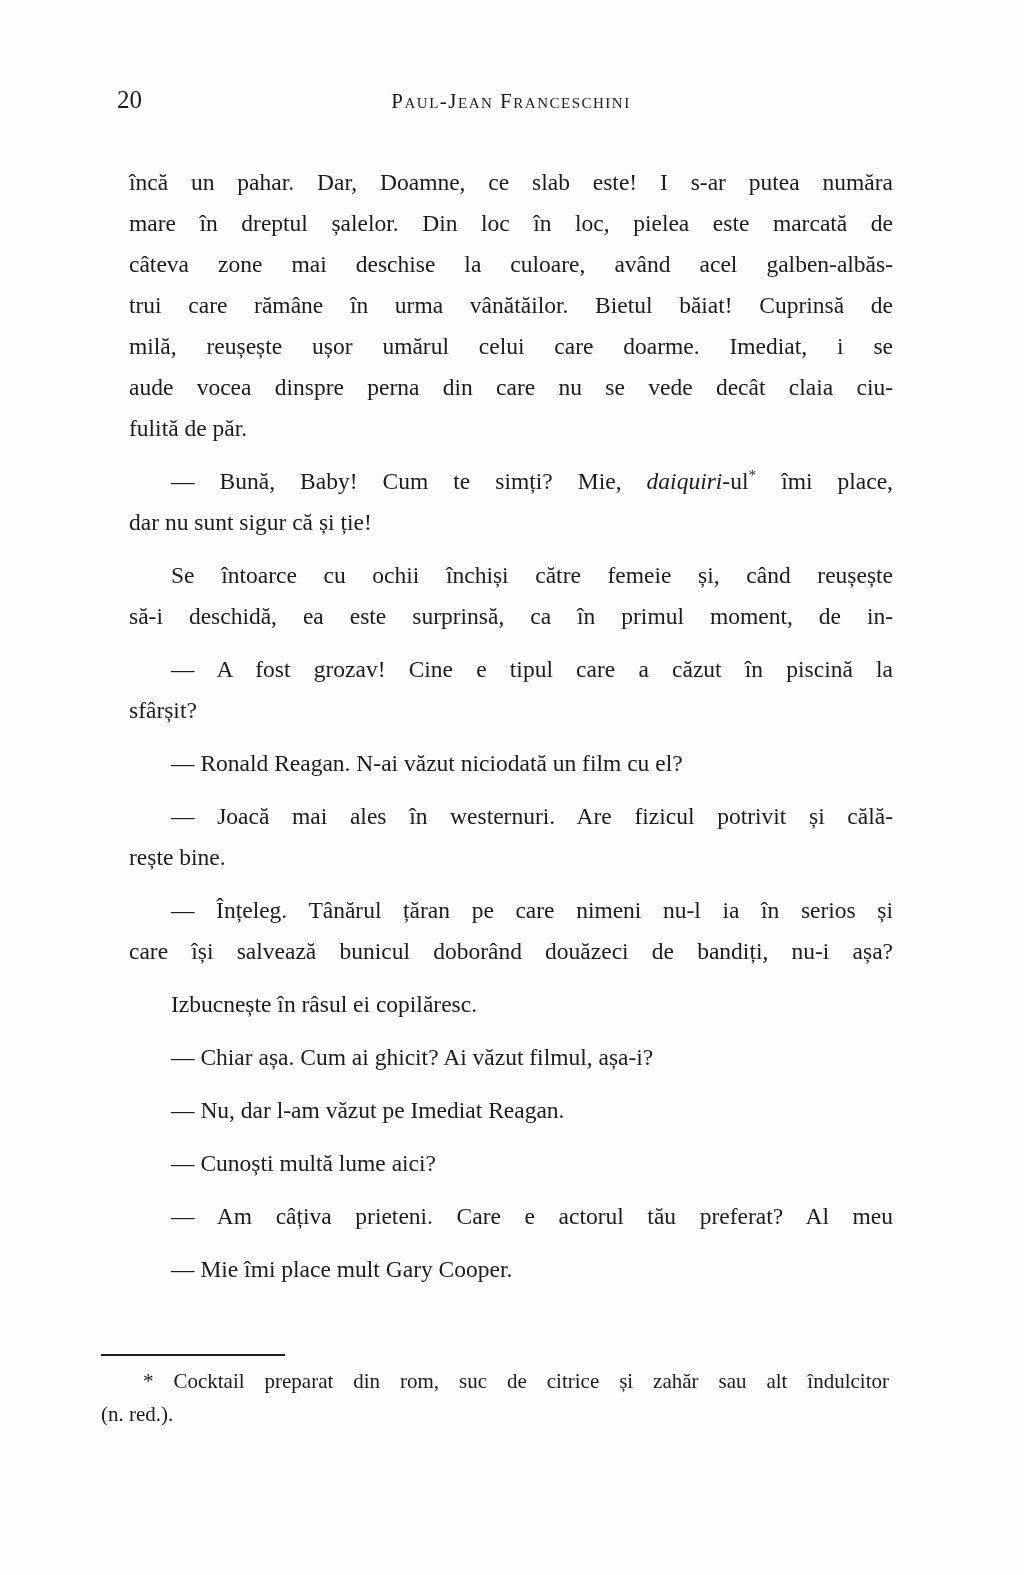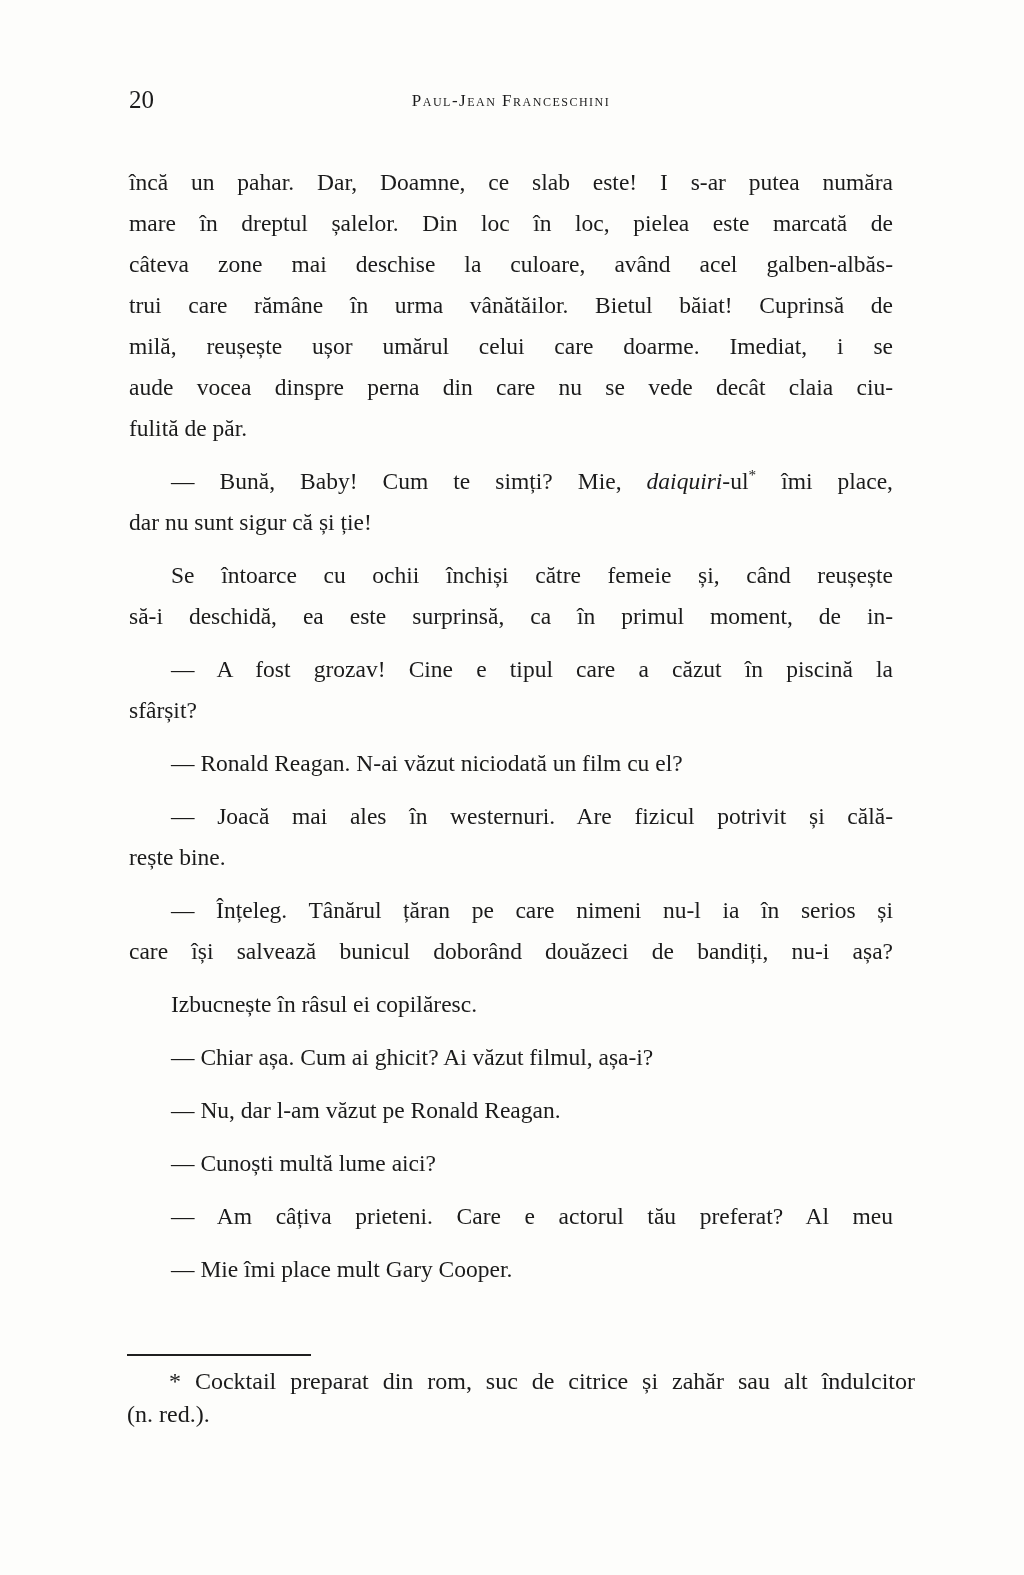"20" .page-number { left: 12px -> 0 }
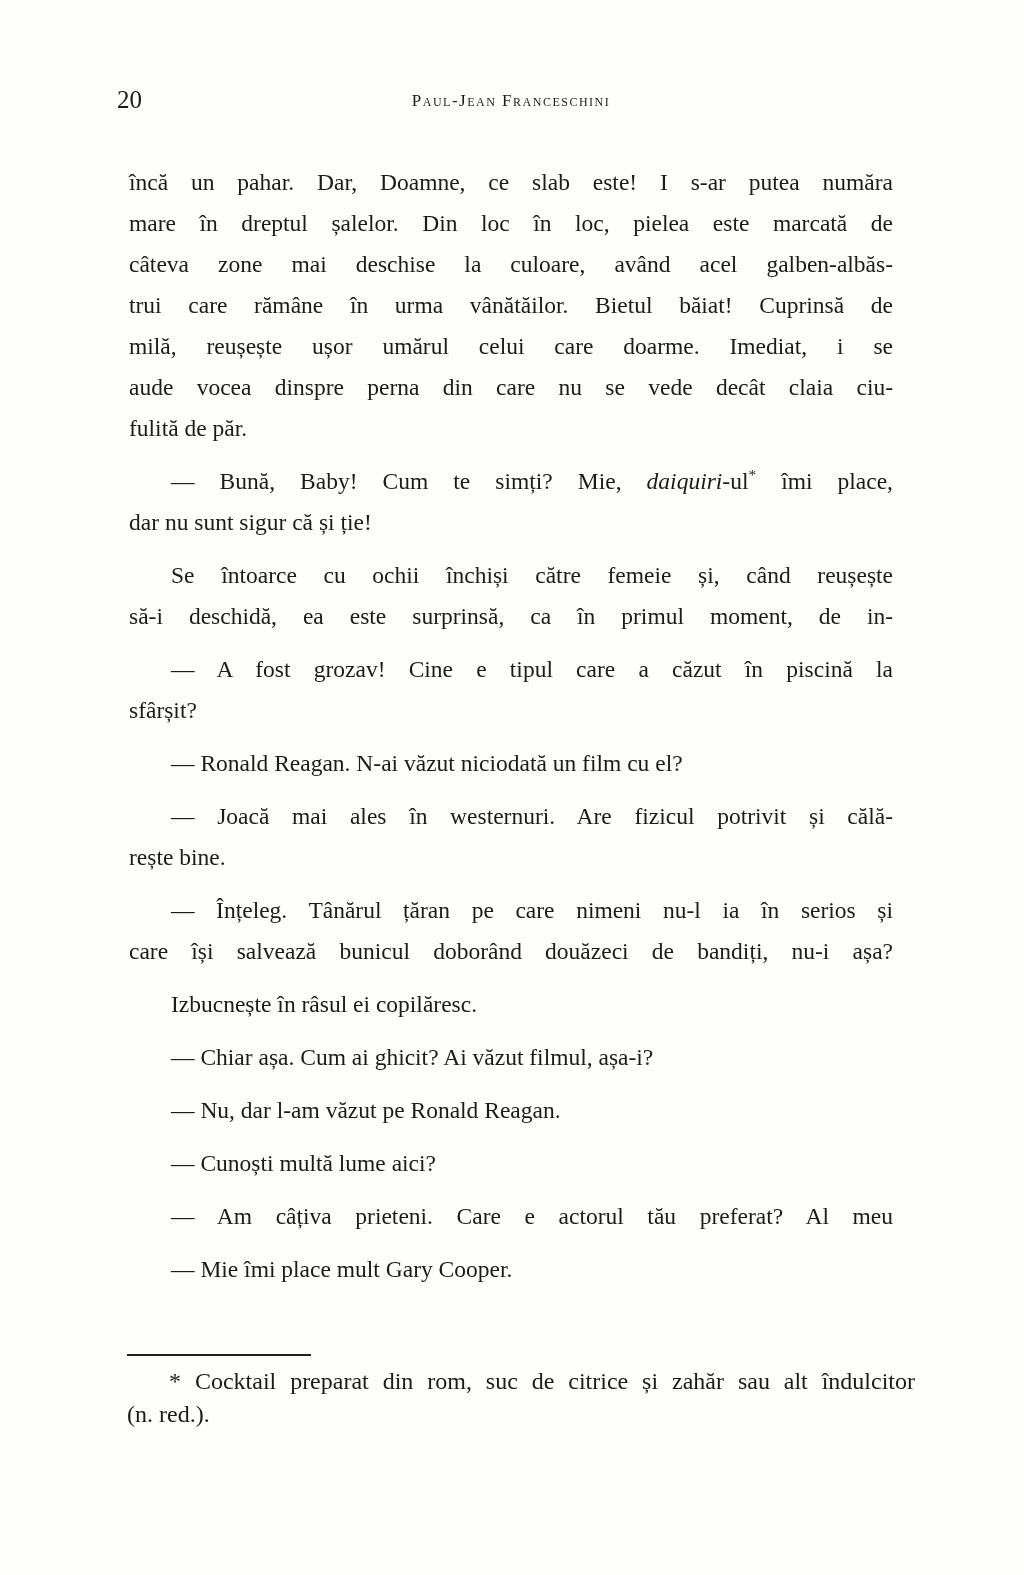"Paul-Jean Franceschini" .running-header { font-size: 17px -> 21px }
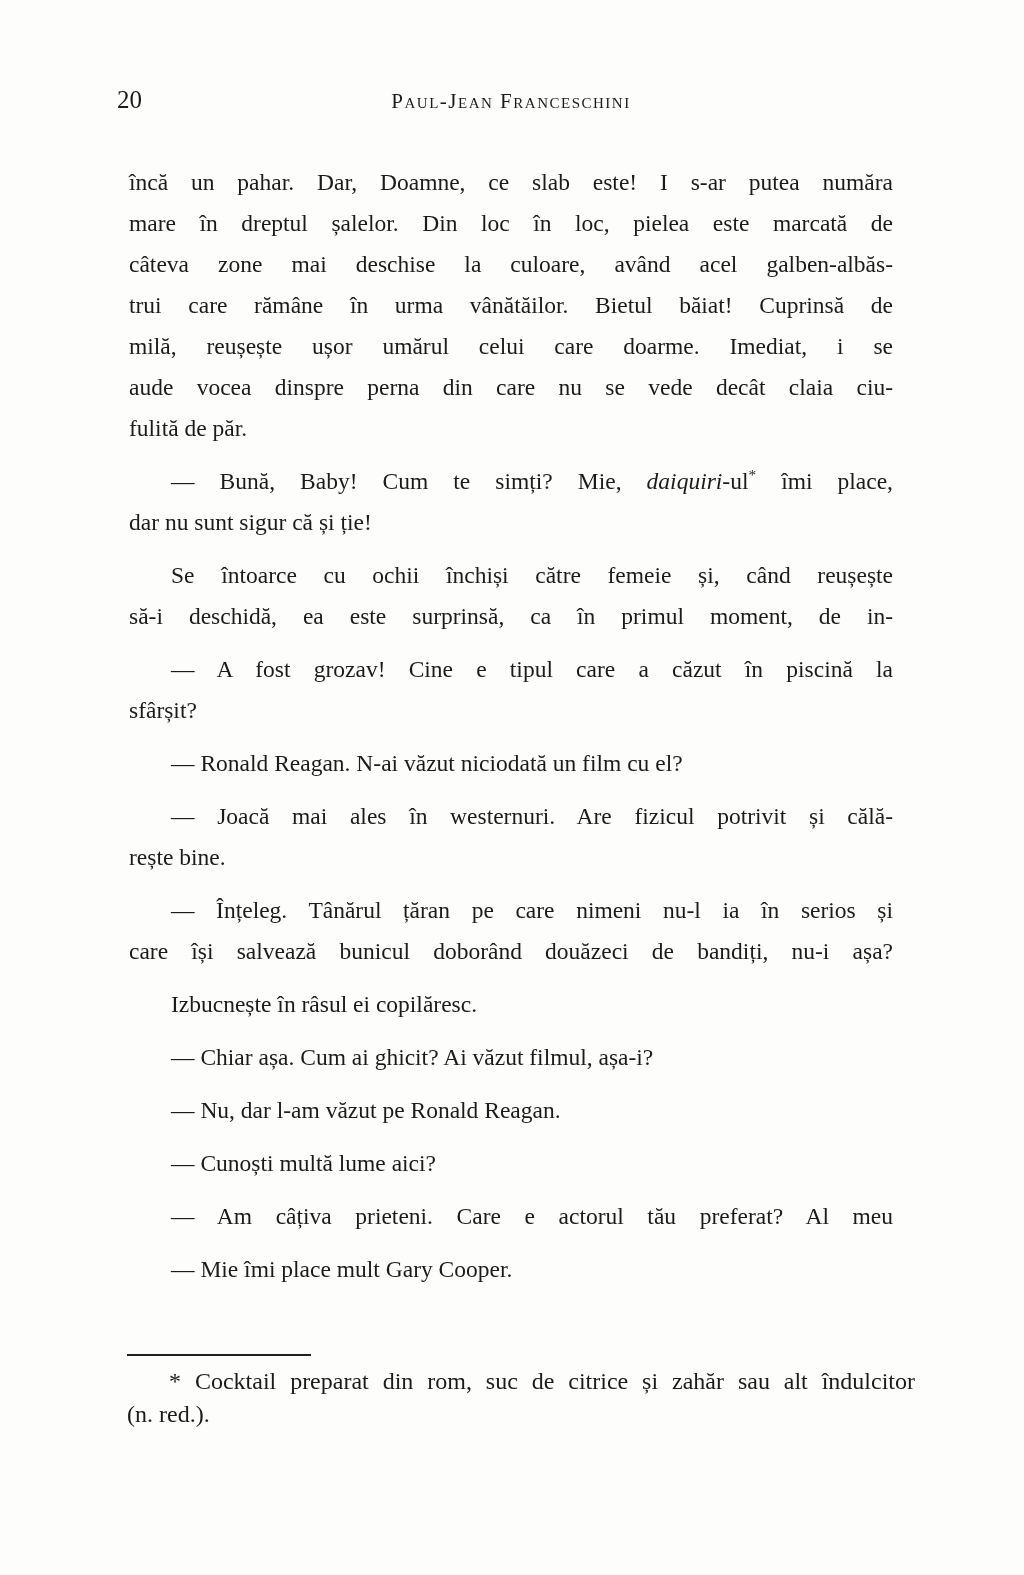"— Nu, dar l-am văzut" span { text: Ronald -> Imediat }
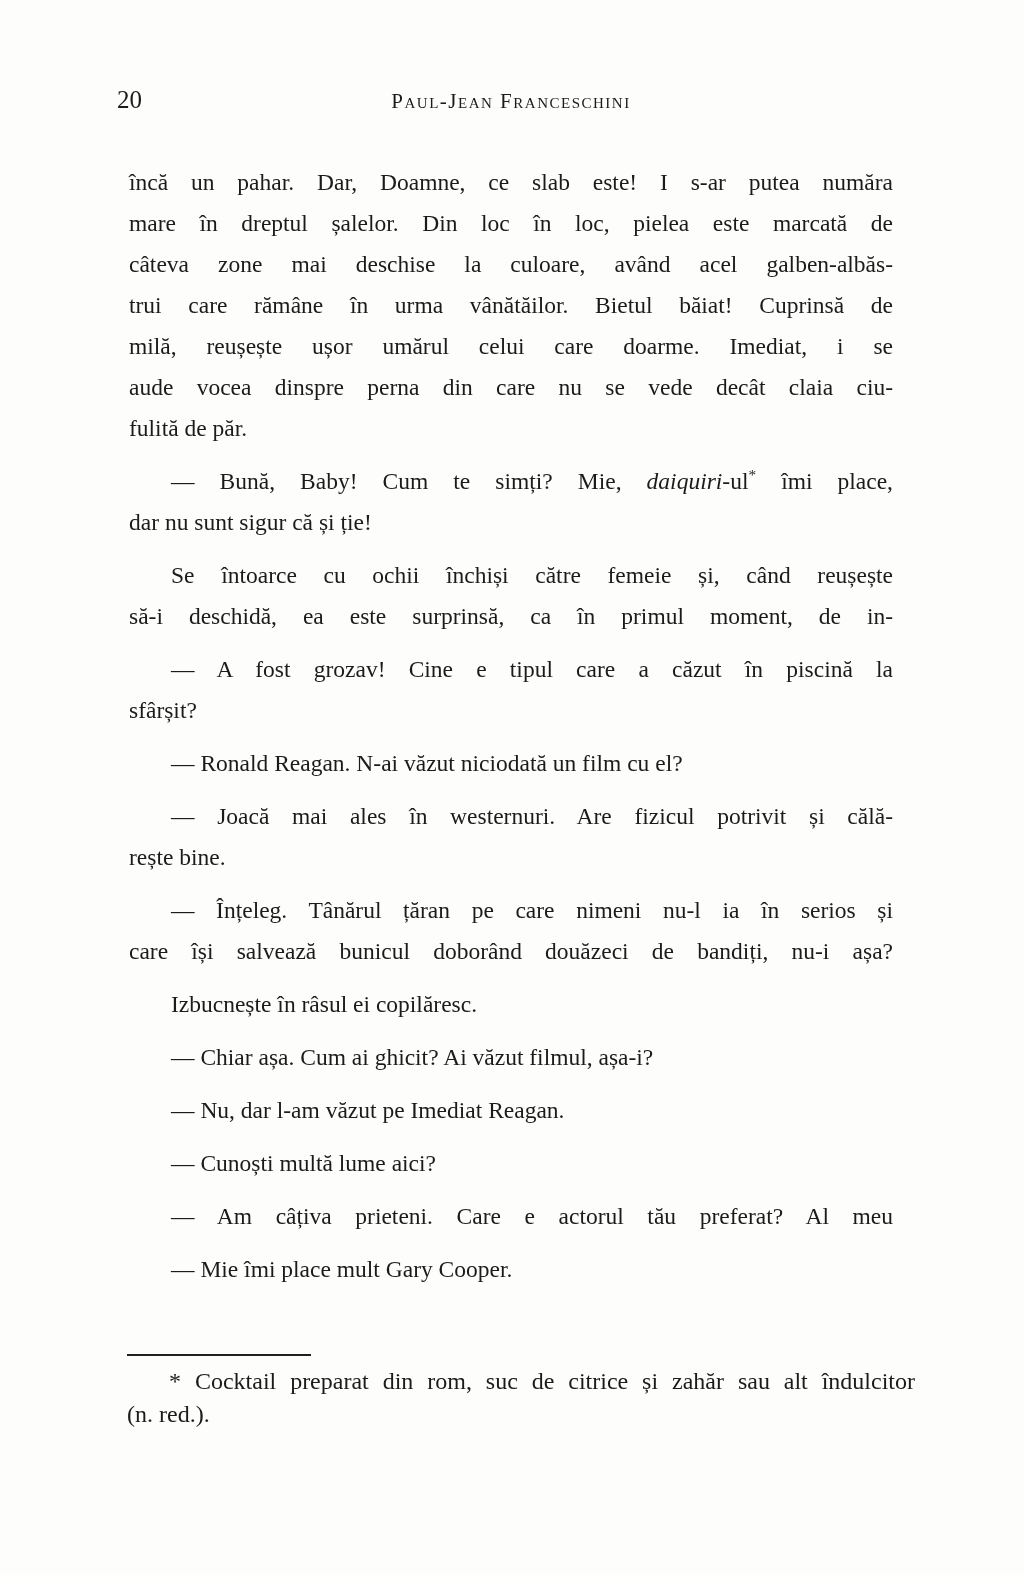"* Cocktail preparat din rom," .footnote { font-size: 24px -> 21px; left: 127px -> 101px }
